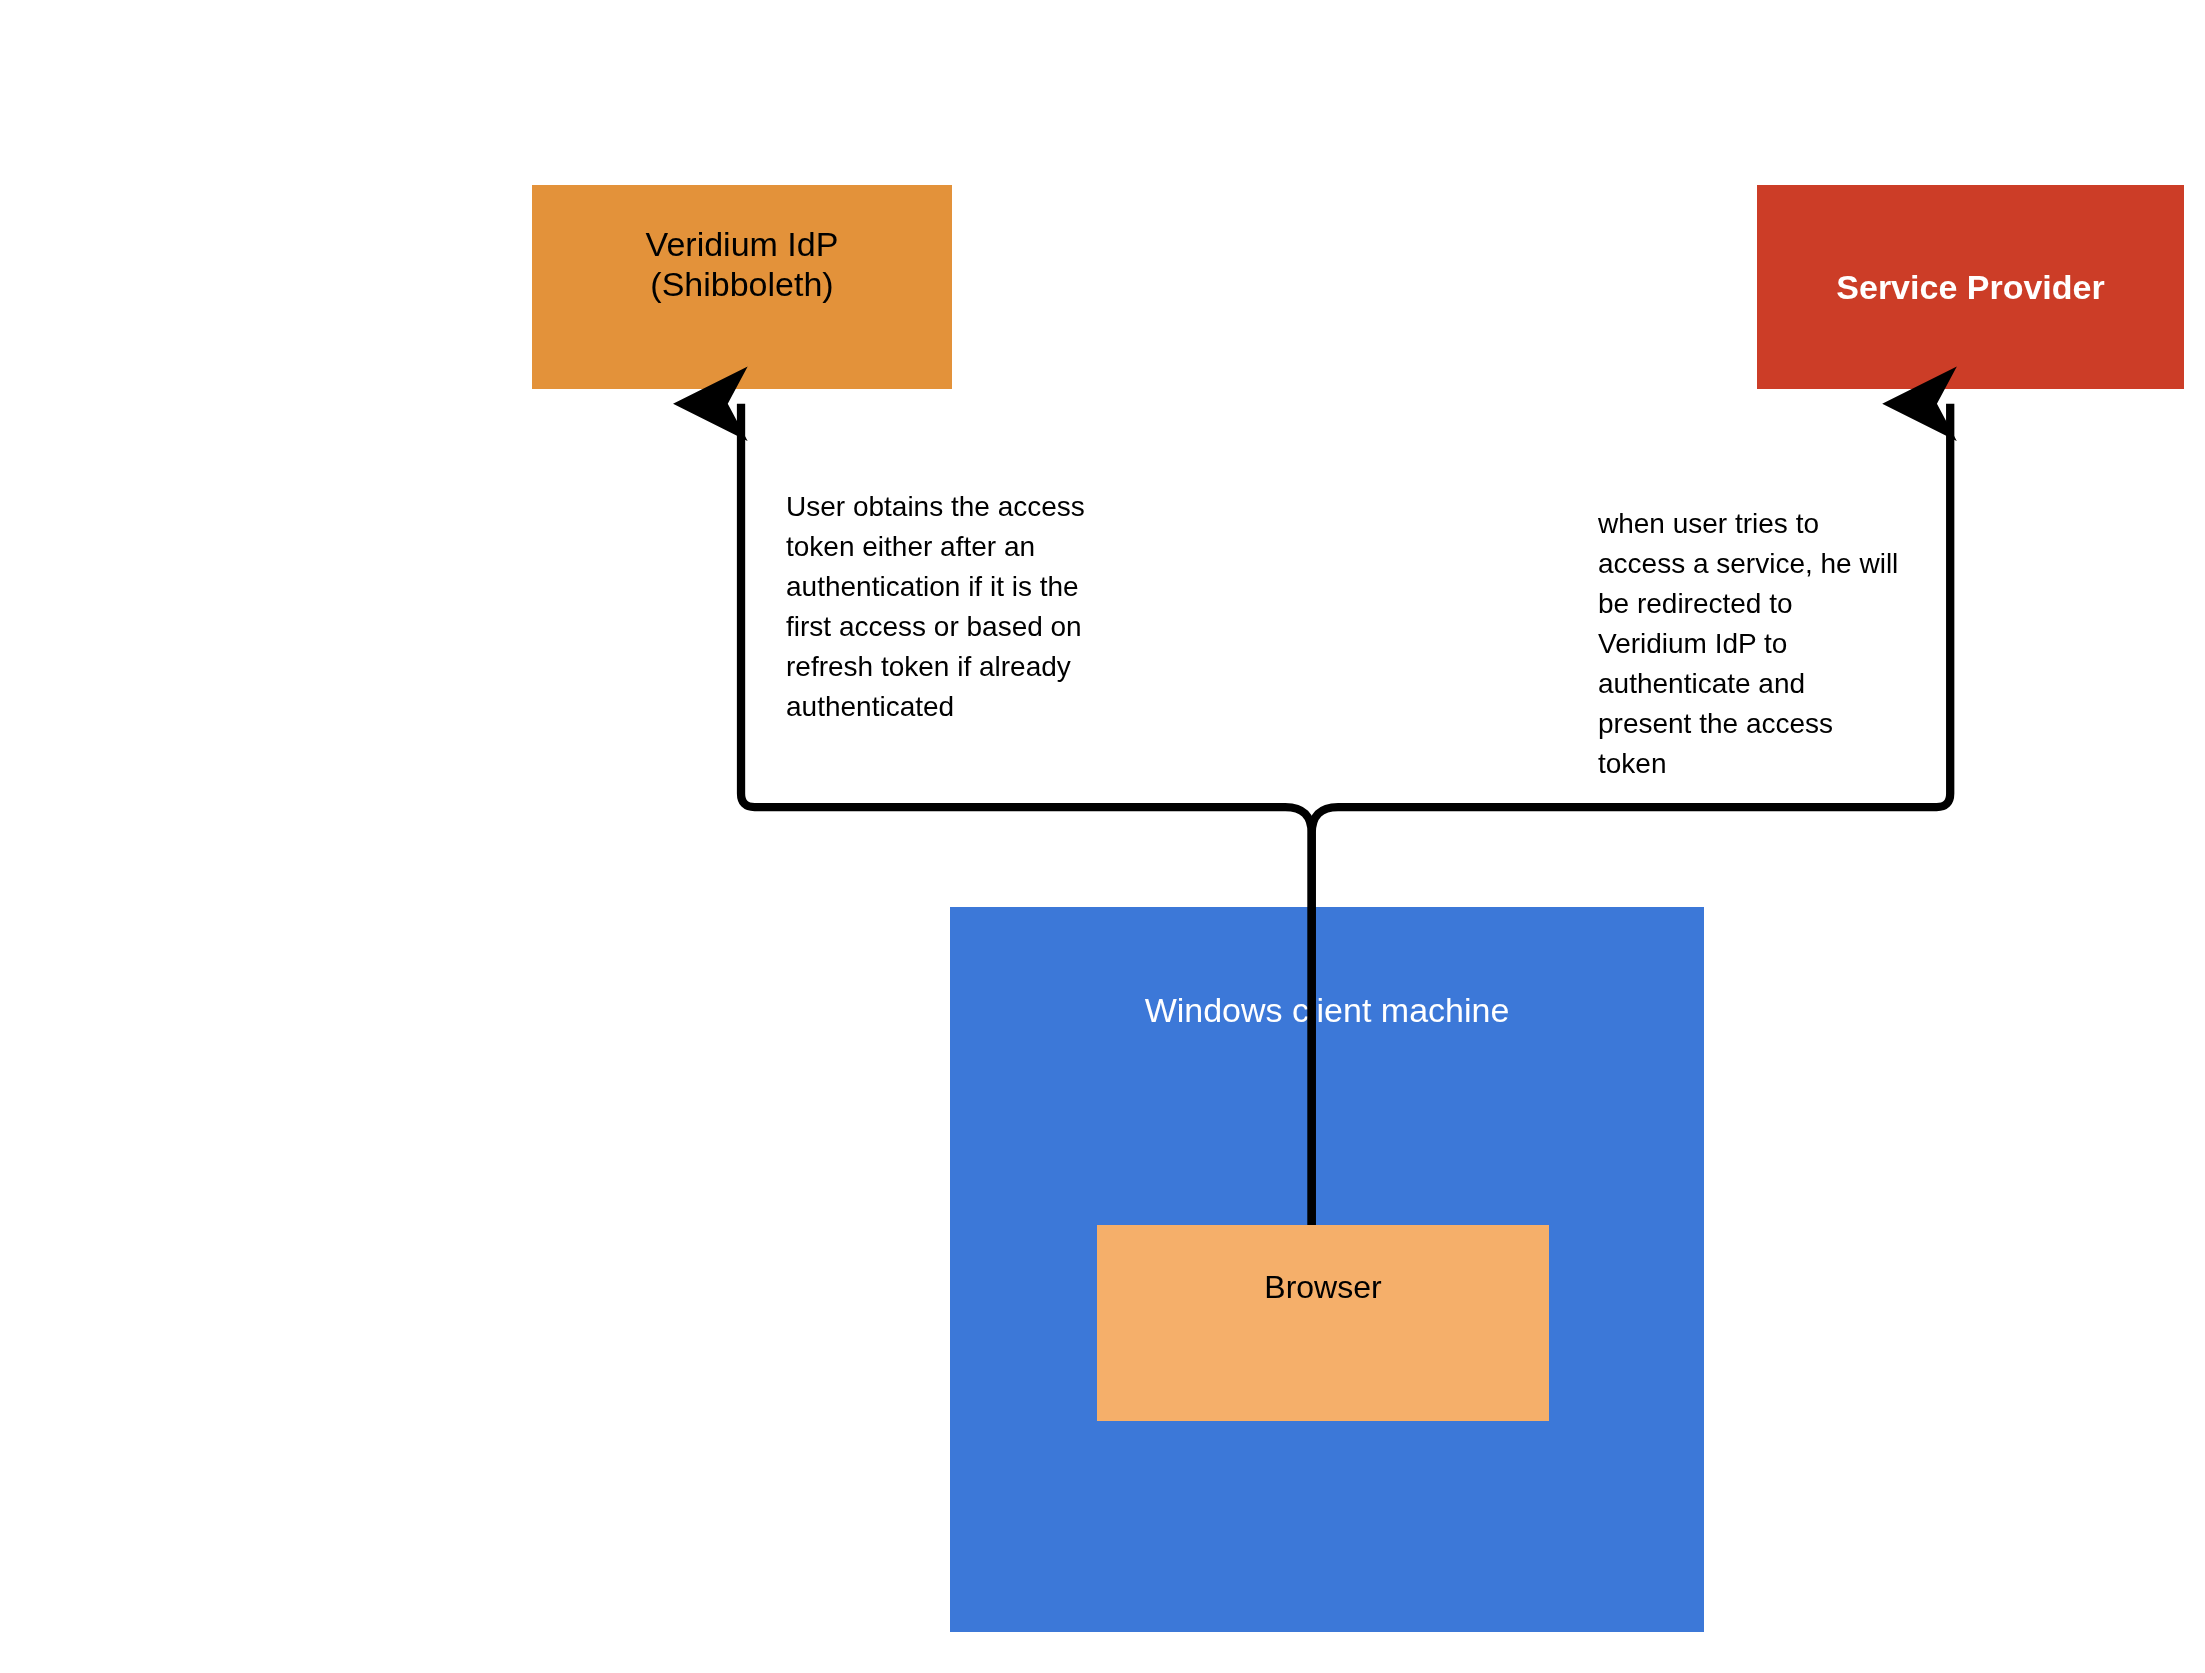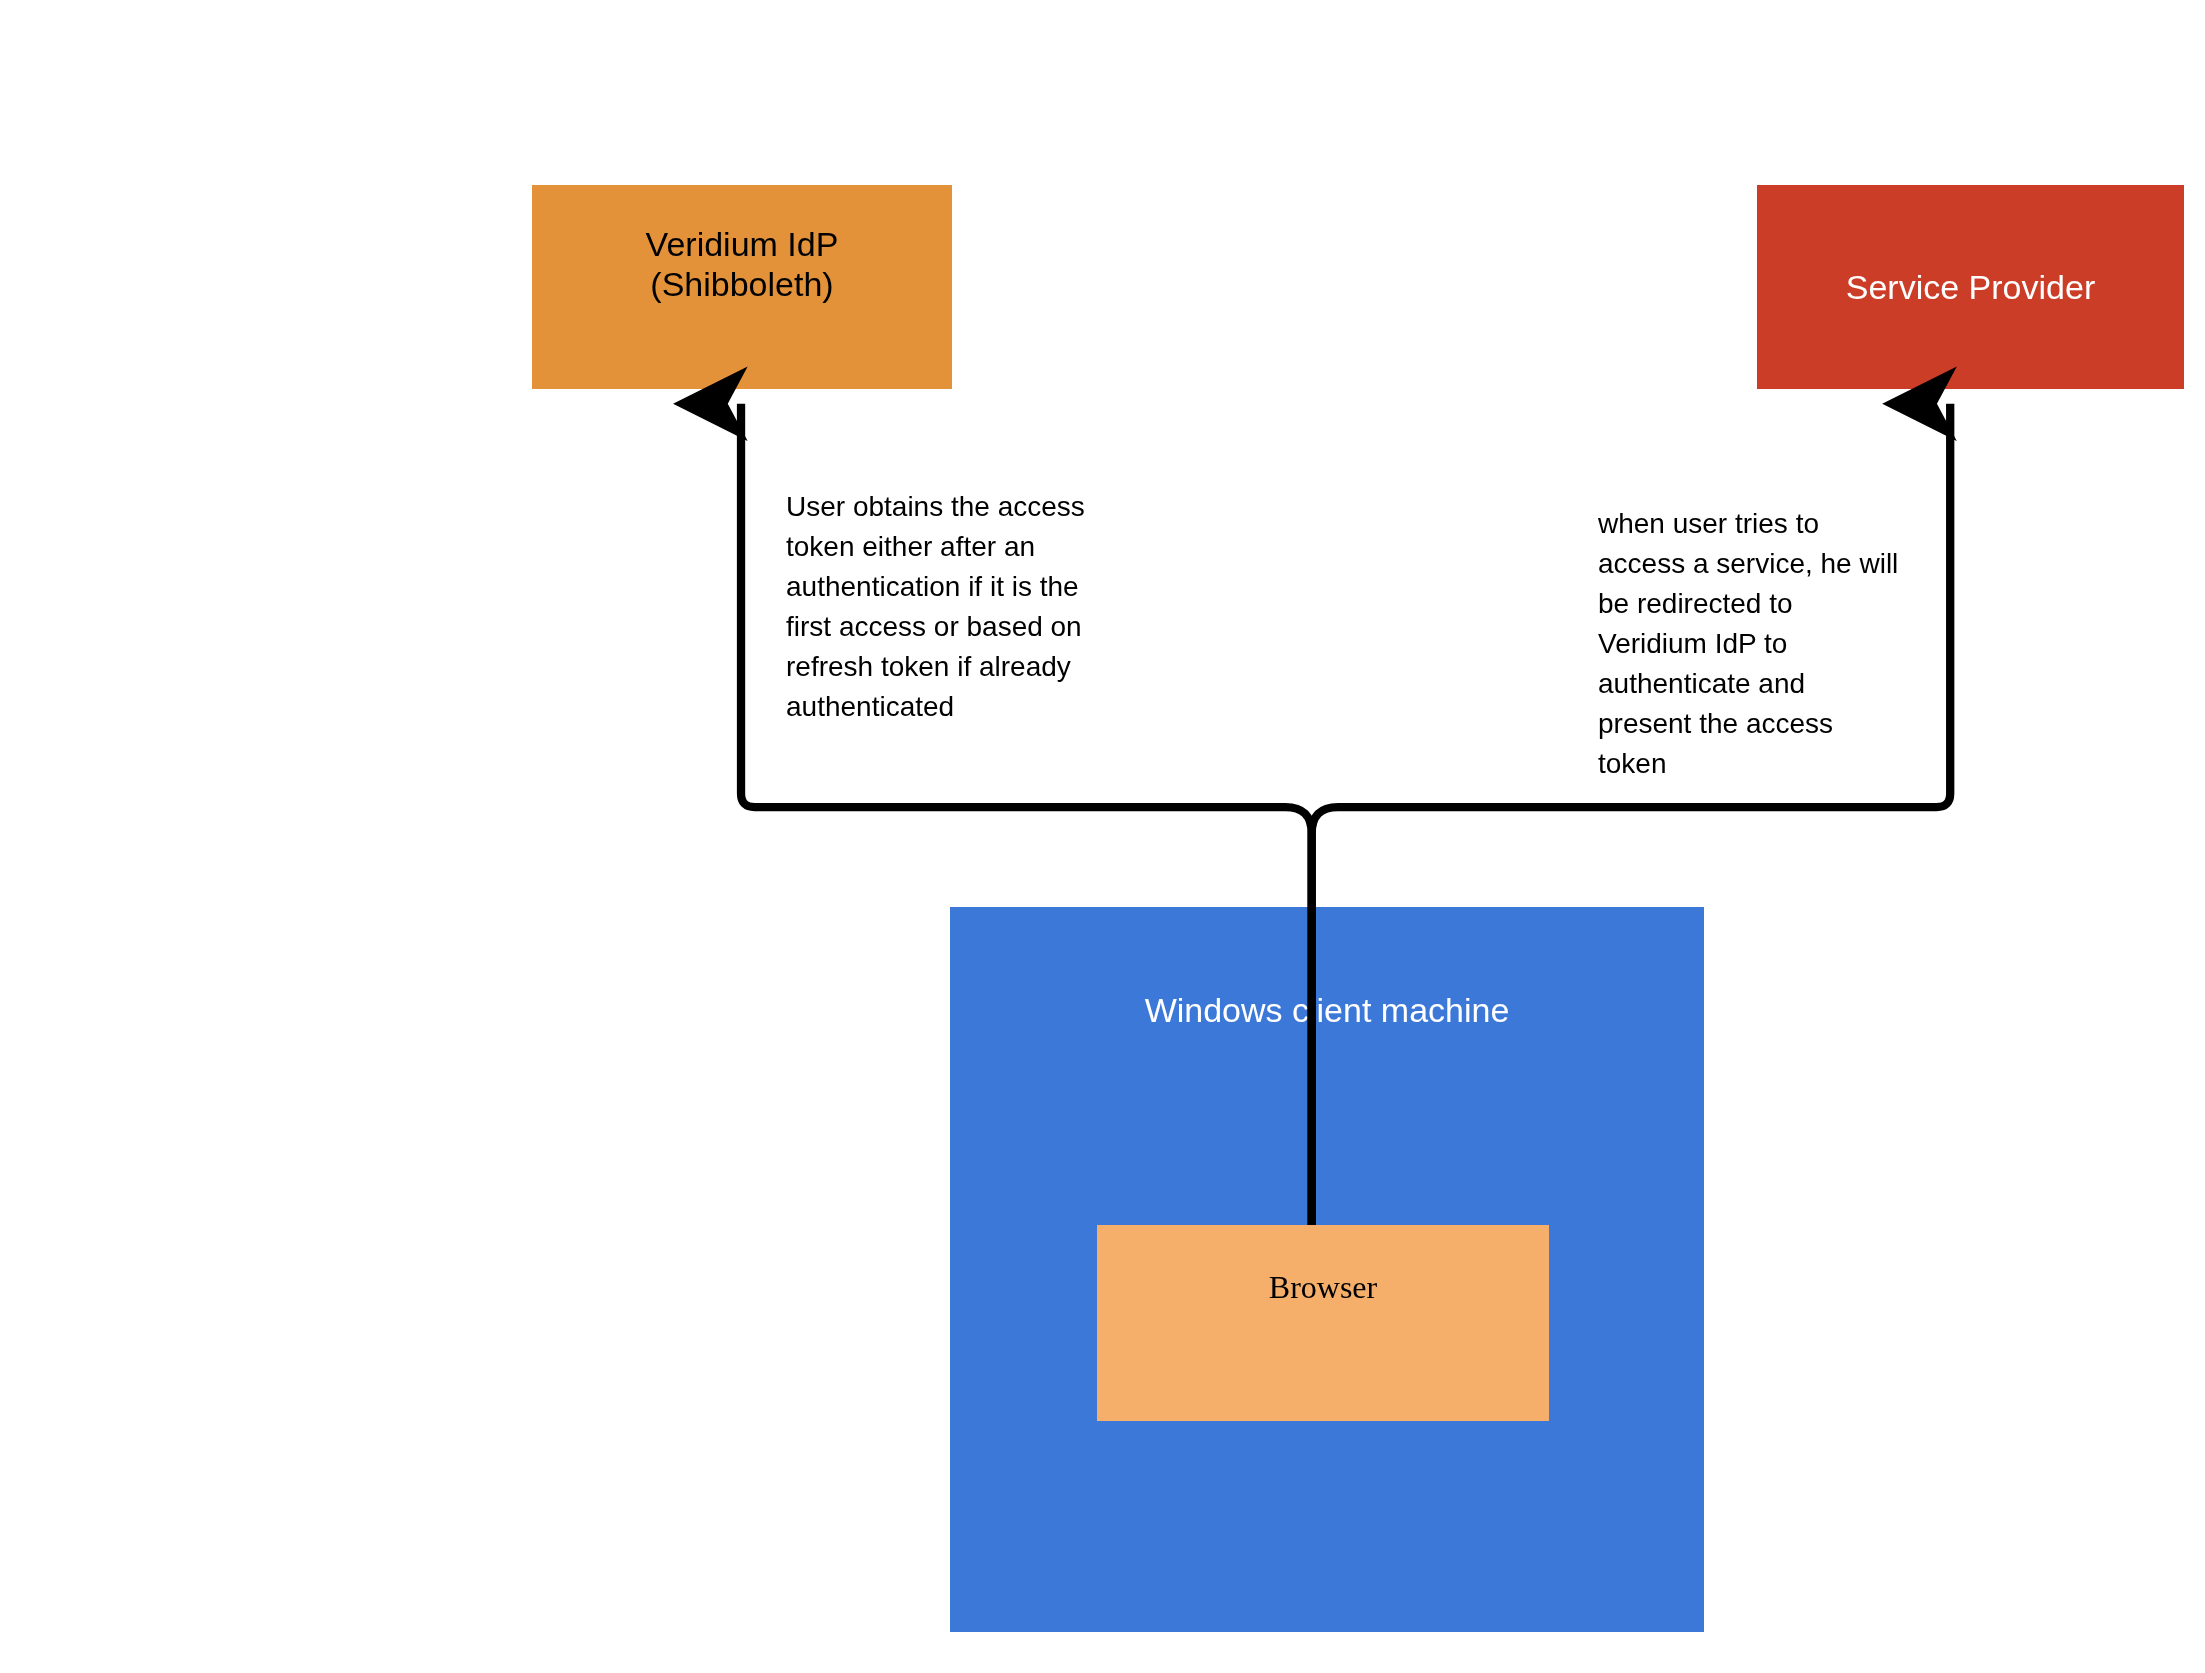"Service Provider" #node-service-provider { font-weight: none -> bold }
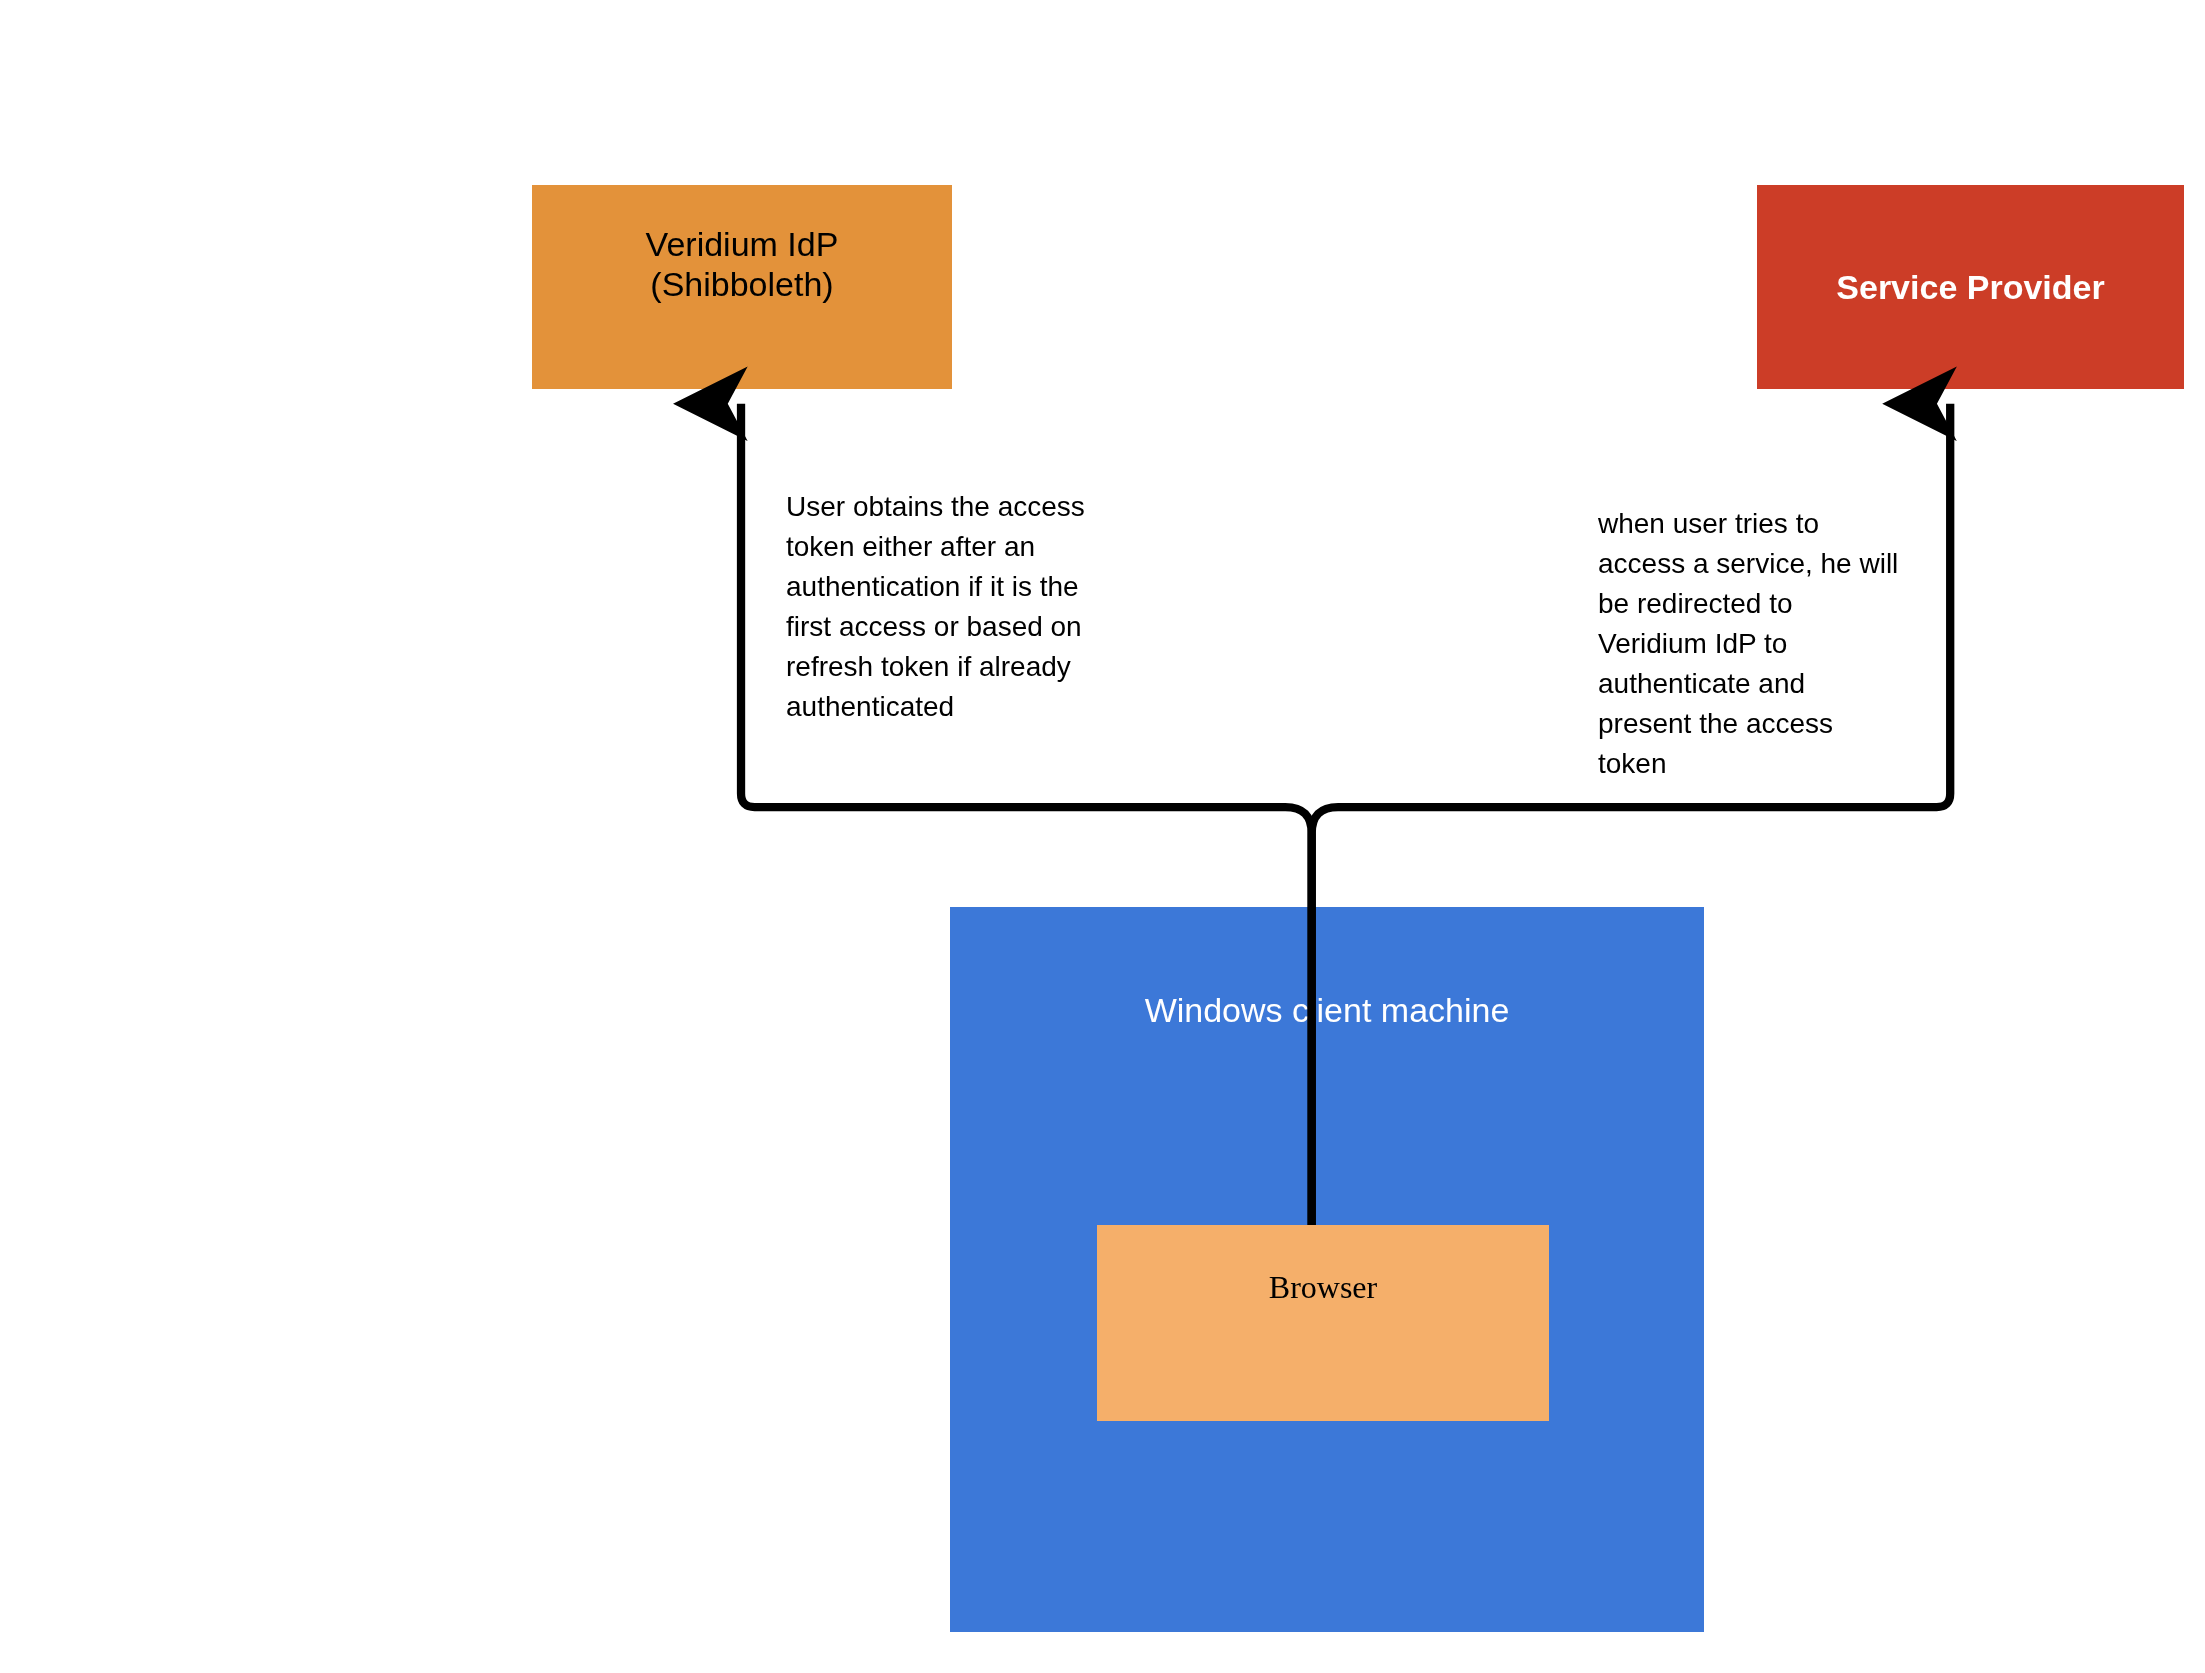"Browser" #node-browser { font-family: Liberation Serif, serif -> none }
